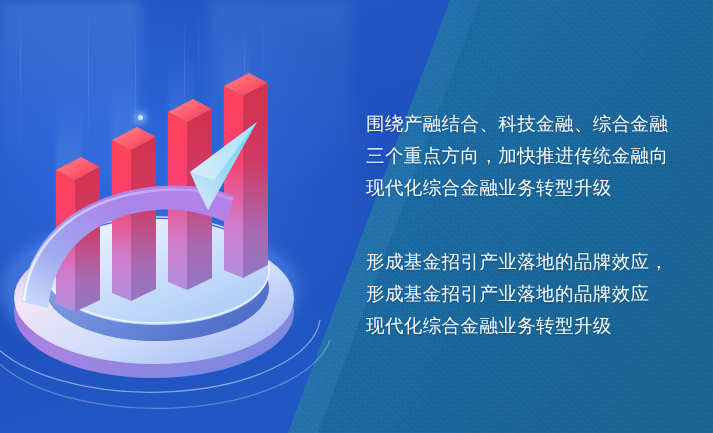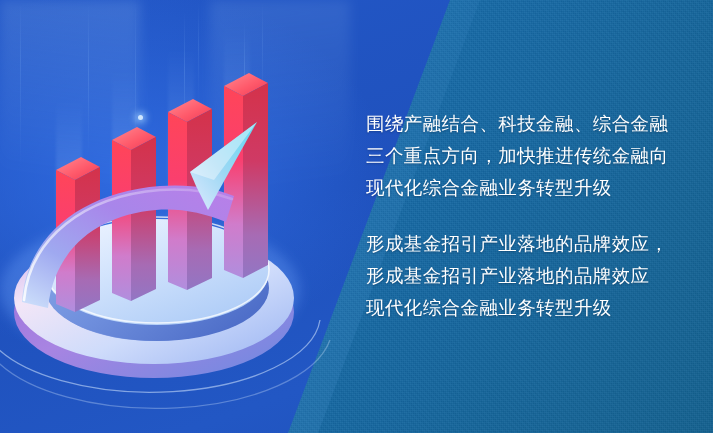"形成基金招引产业落地的品牌效应，" .para + .para { margin-top: 24px -> 42px }
